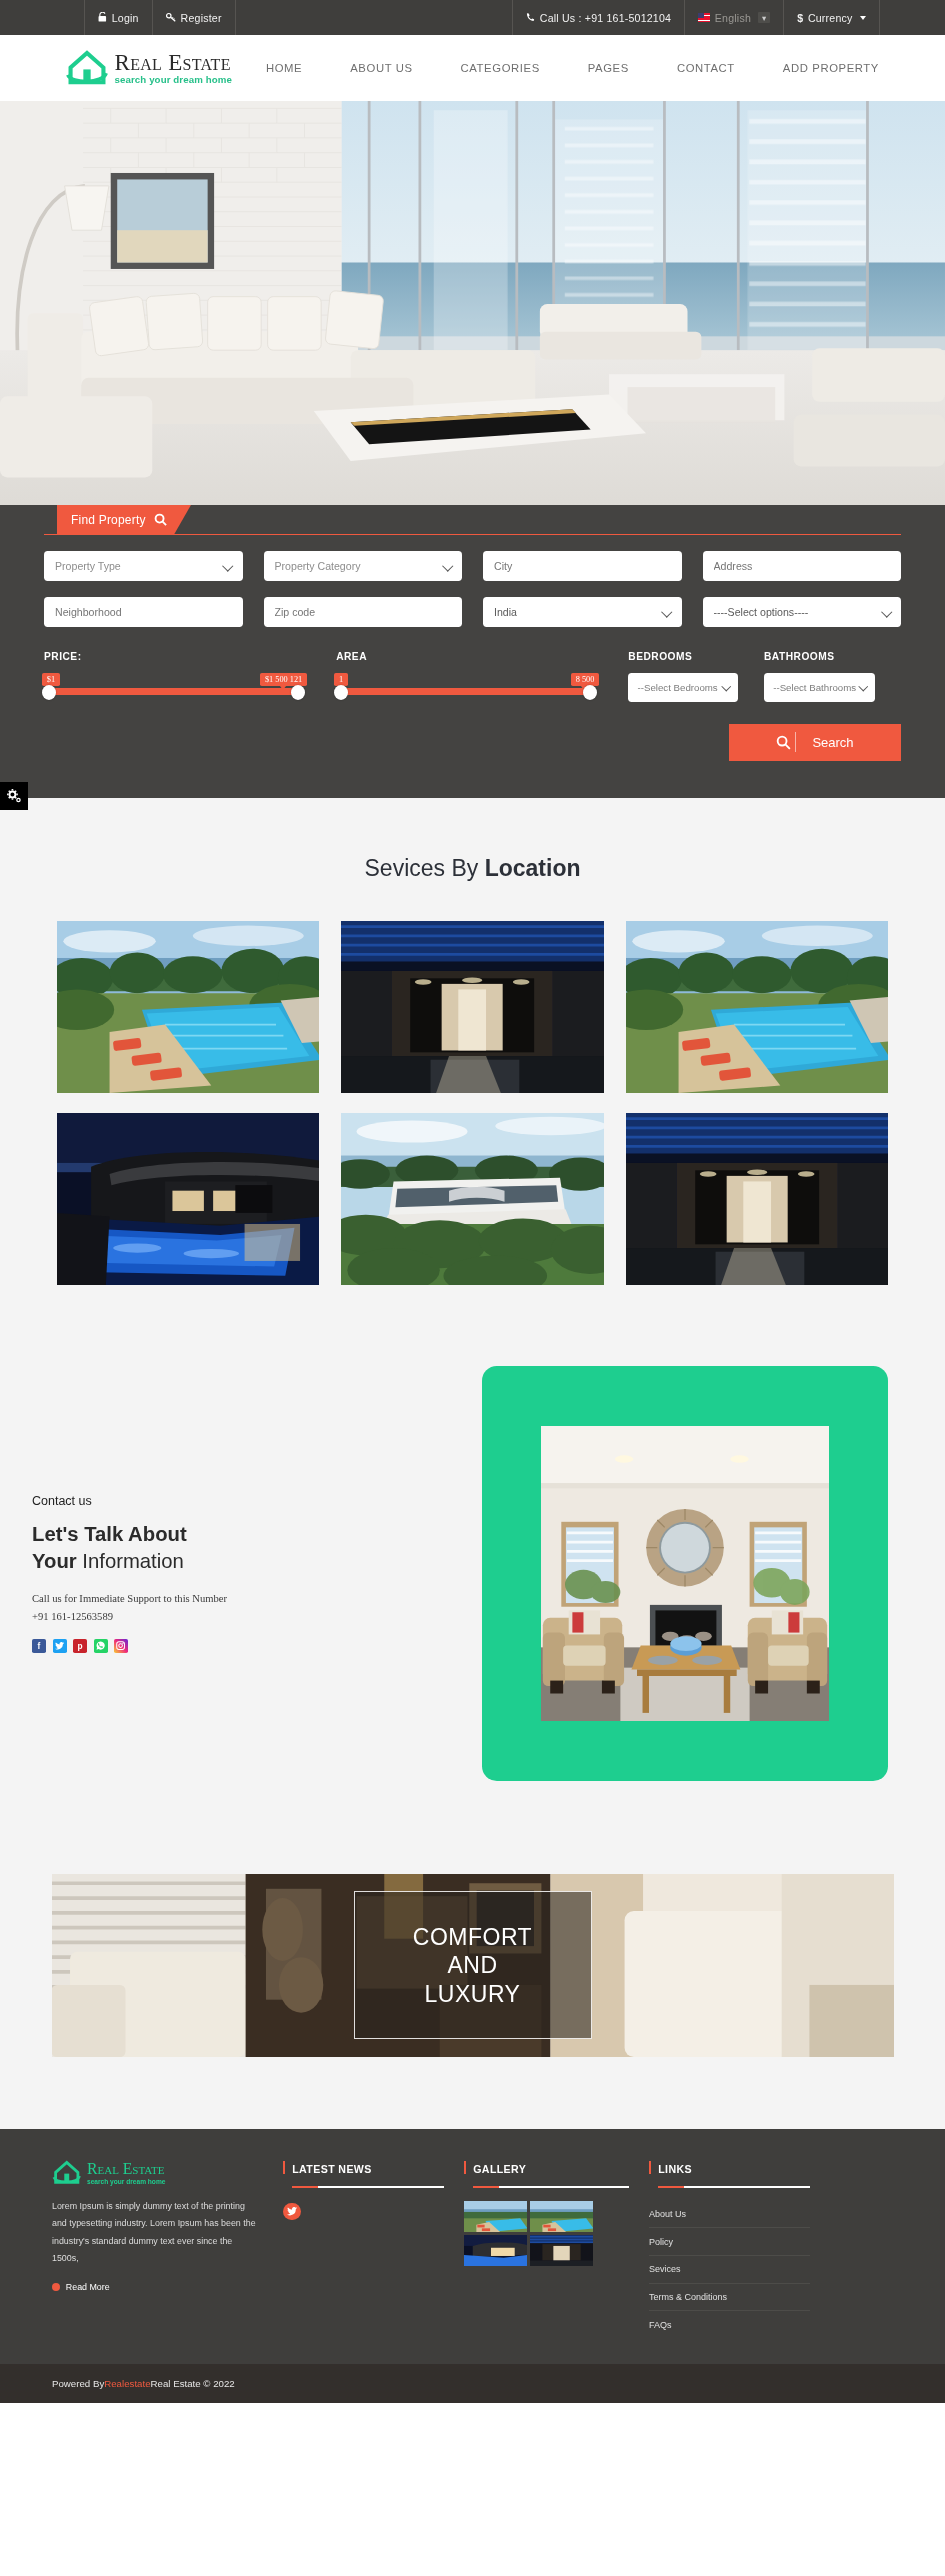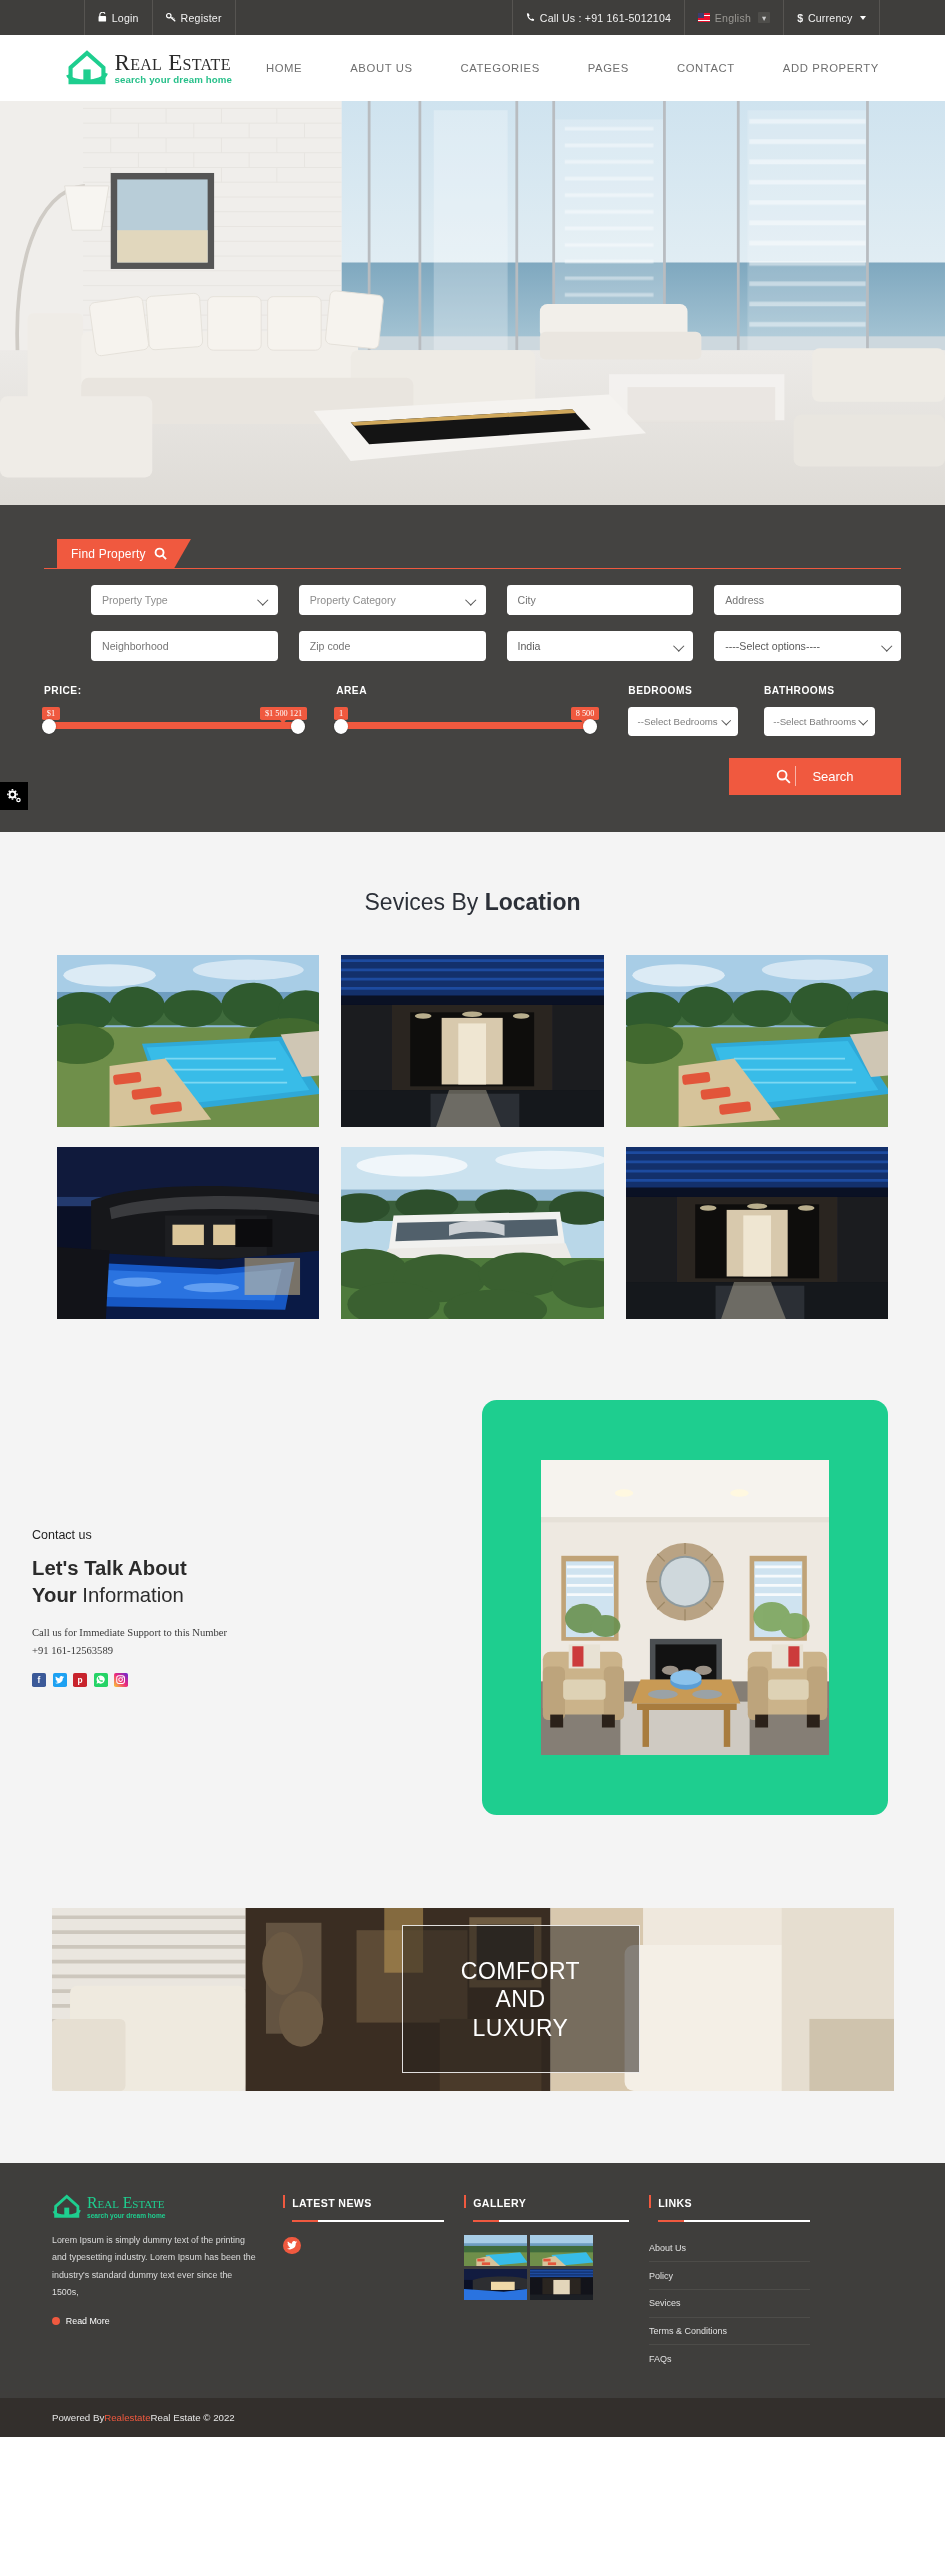"Find Property" .searchwrap { padding: 34px 0 37px 0 -> 0 0 37px 0 }
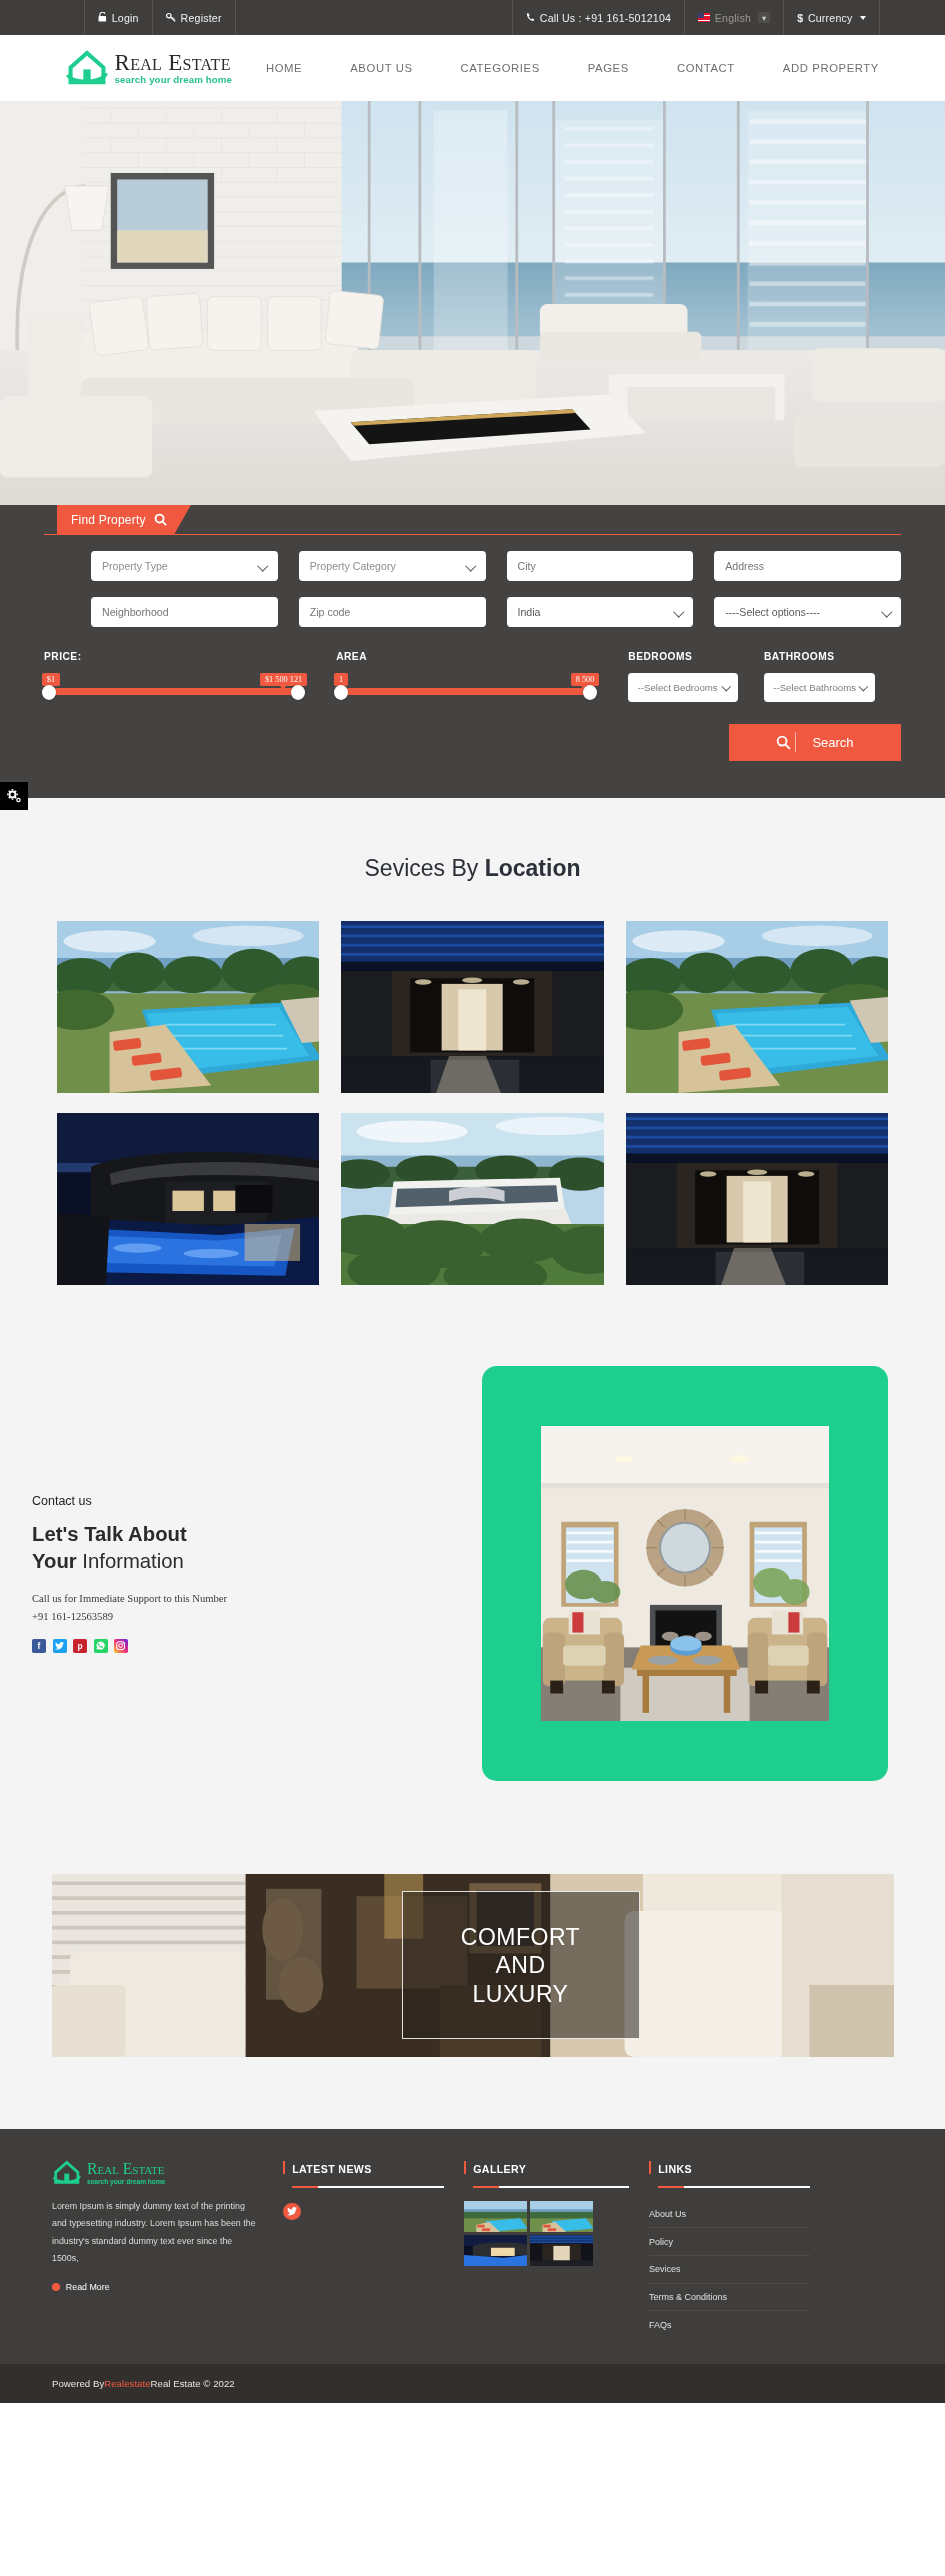"Property Type" .row { margin-left: 47px -> none }
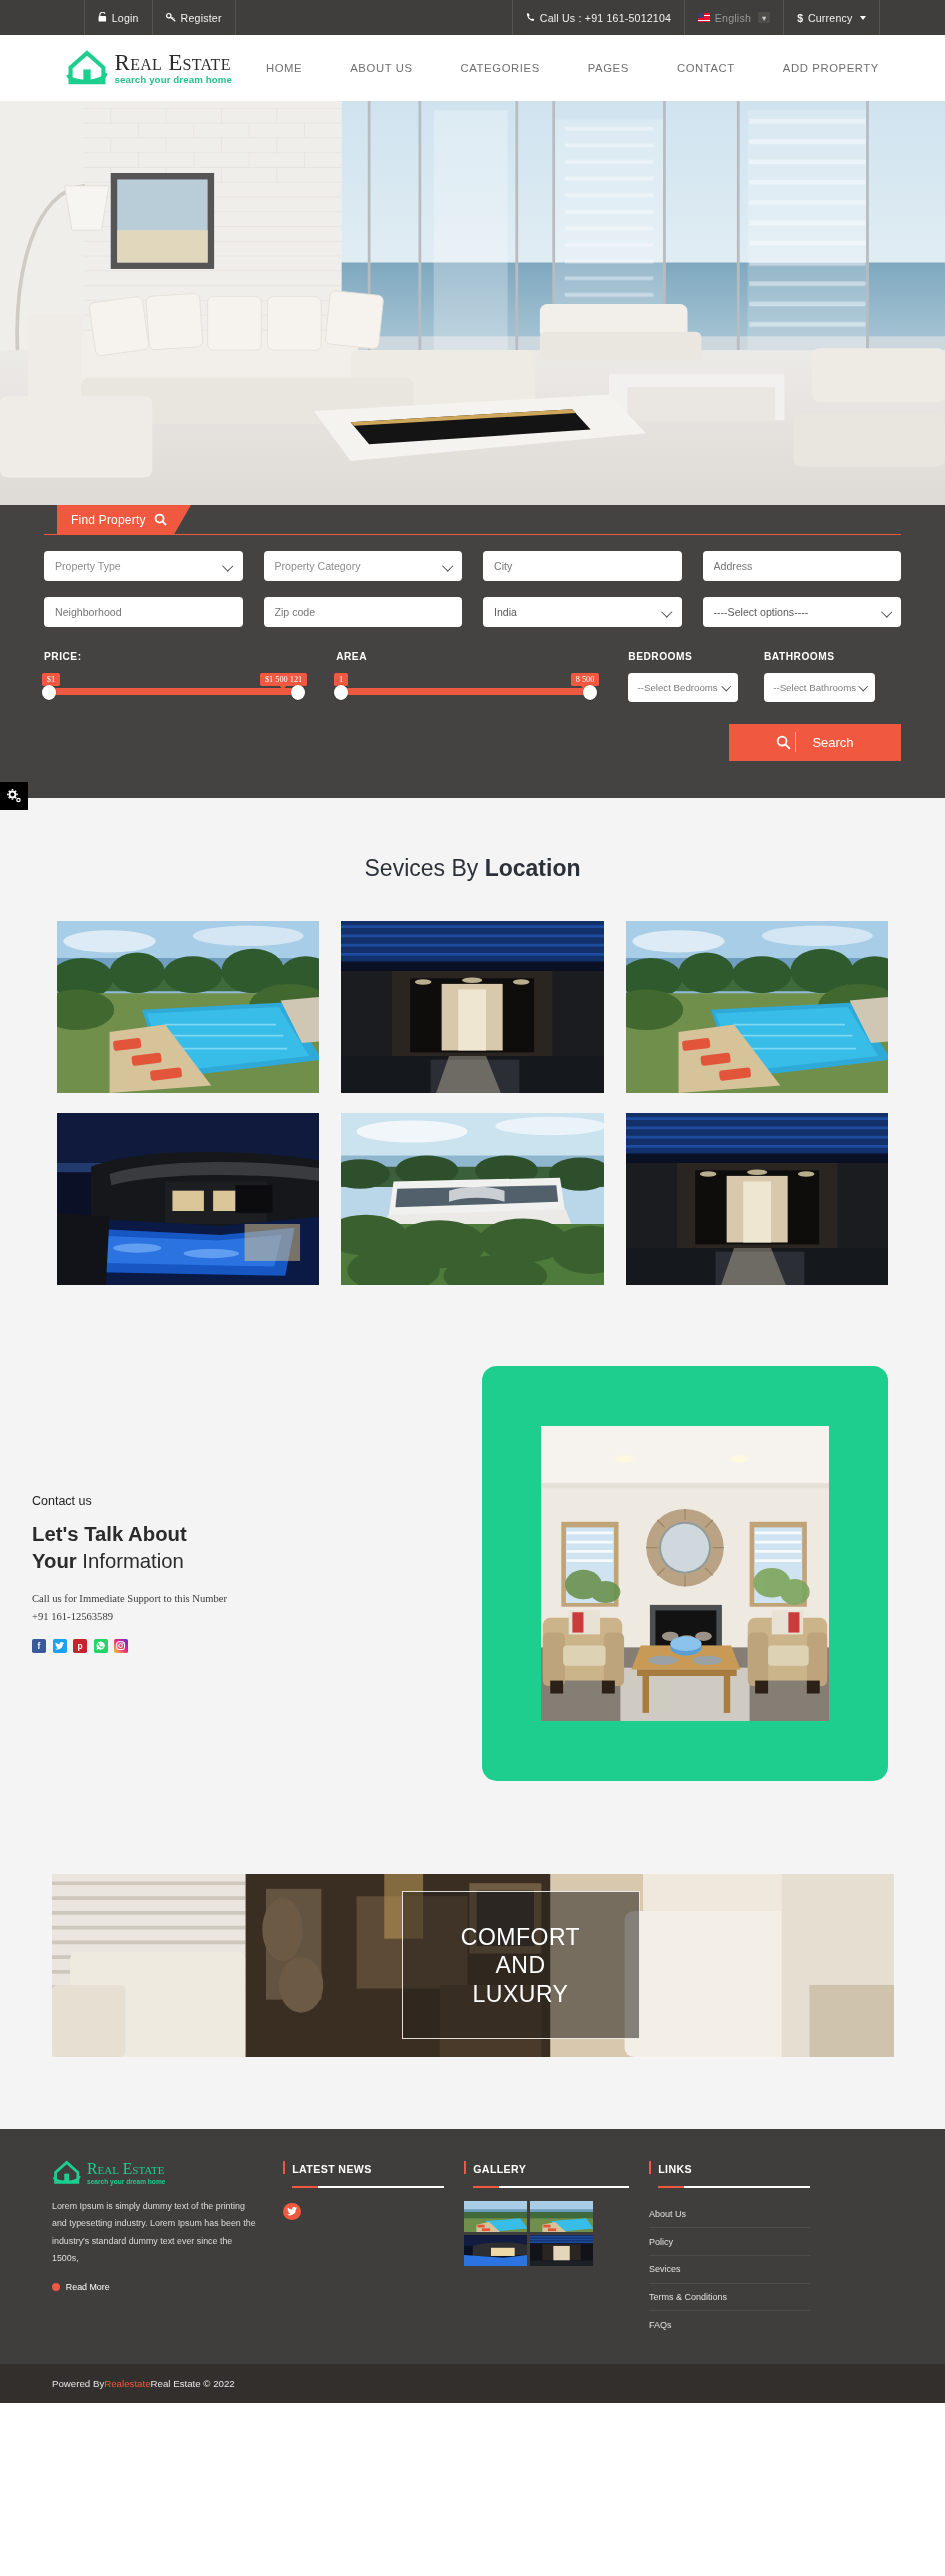"COMFORT" .banner-overlay { margin-left: 48px -> none }
